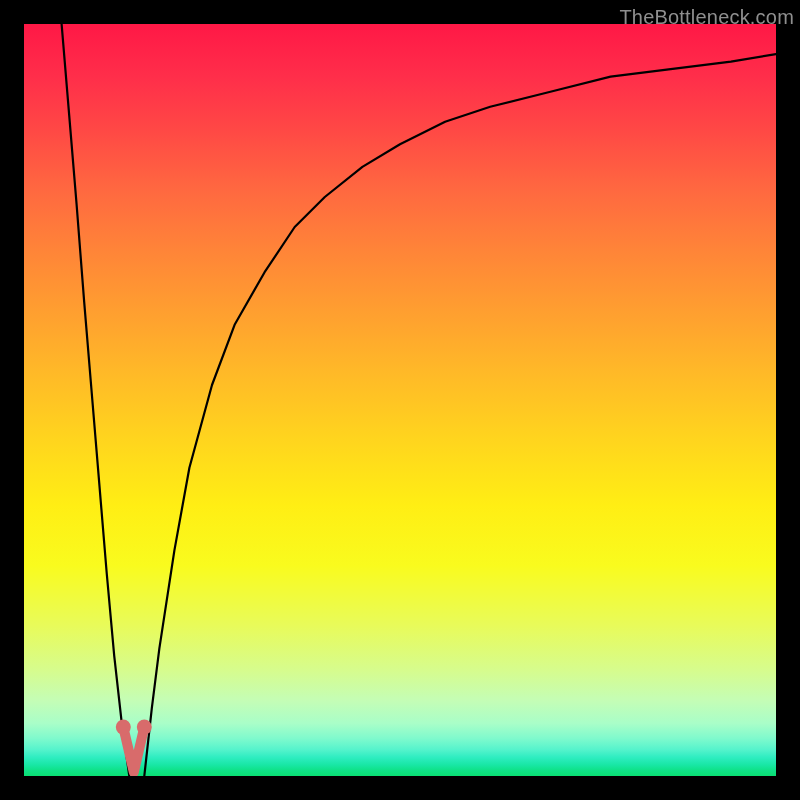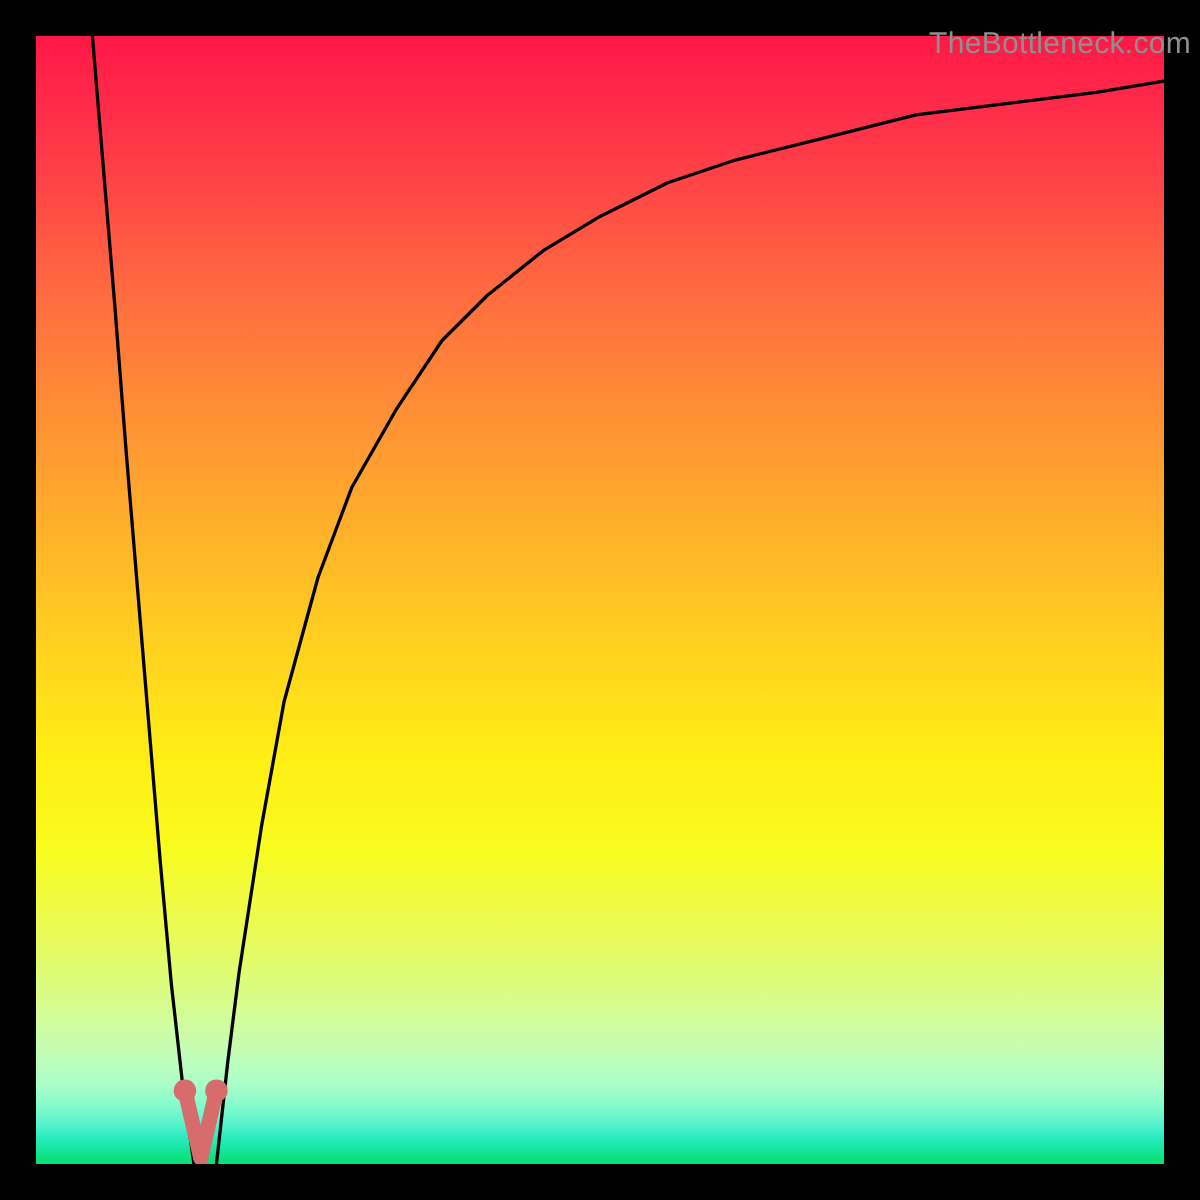"TheBottleneck.com" .watermark { top: 18px -> 6px }
